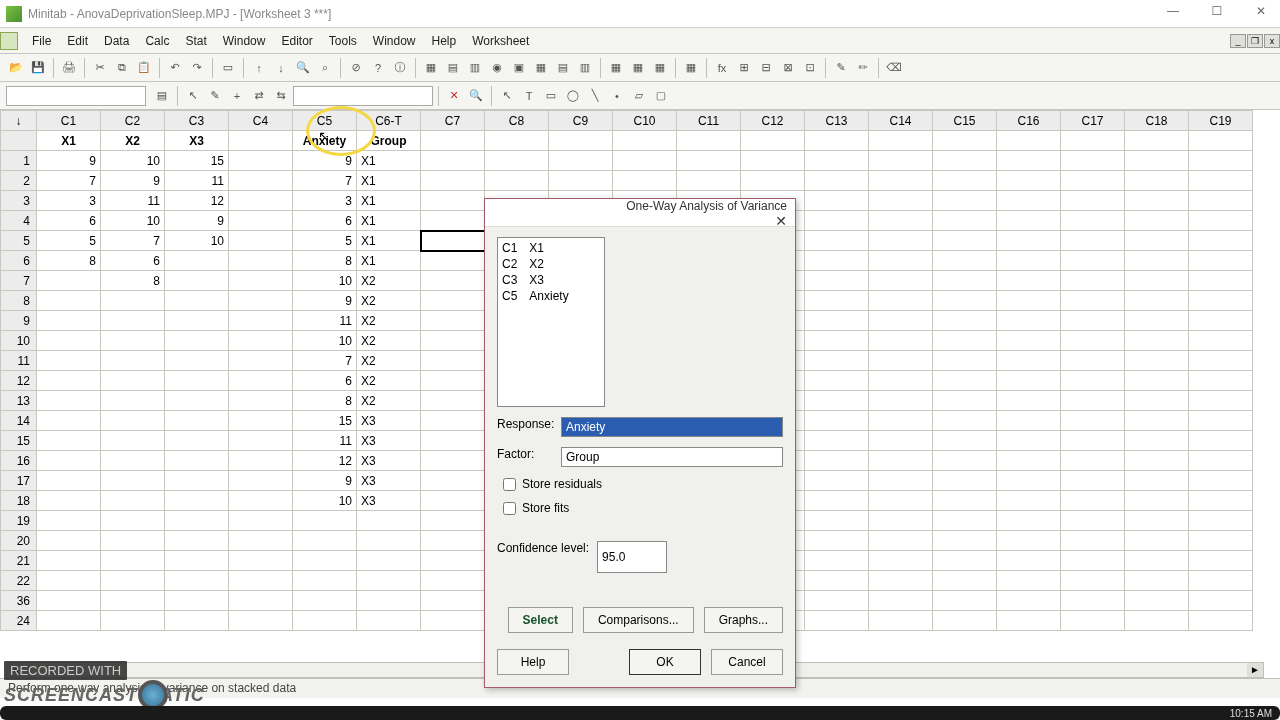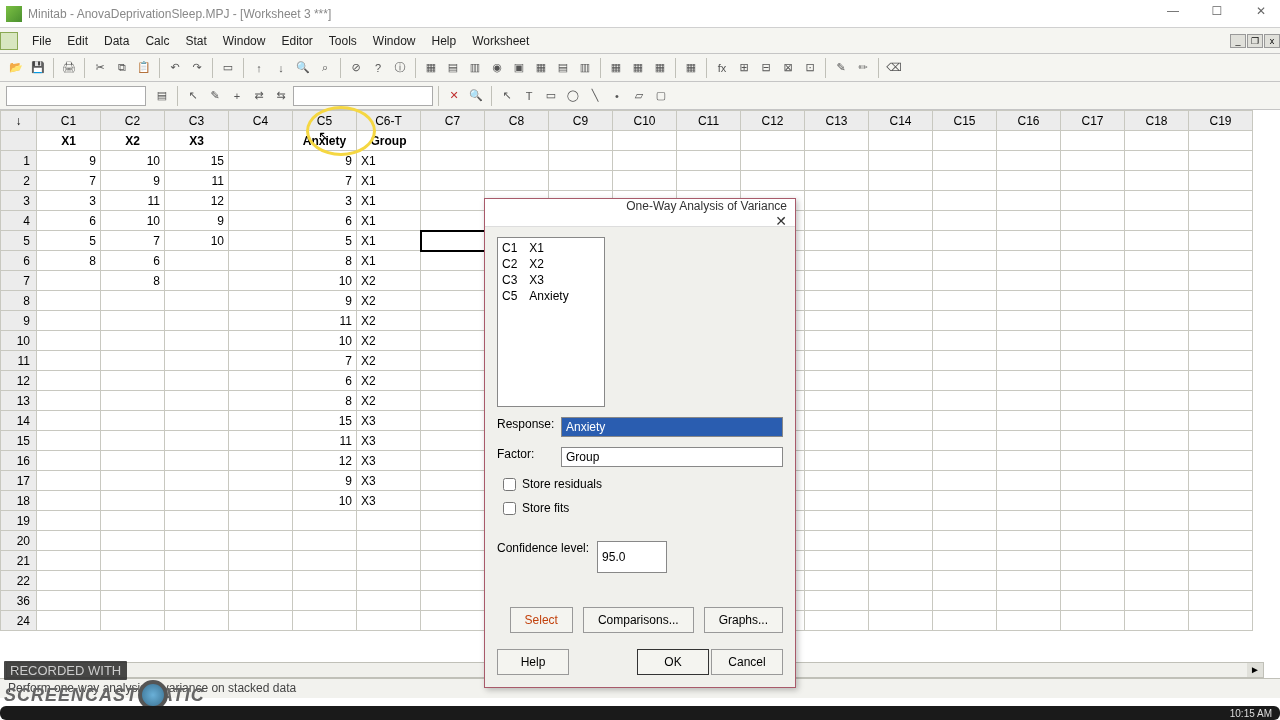"Select" .dbtn.disabled { color: #c2410c -> #14532d; font-weight: none -> bold }
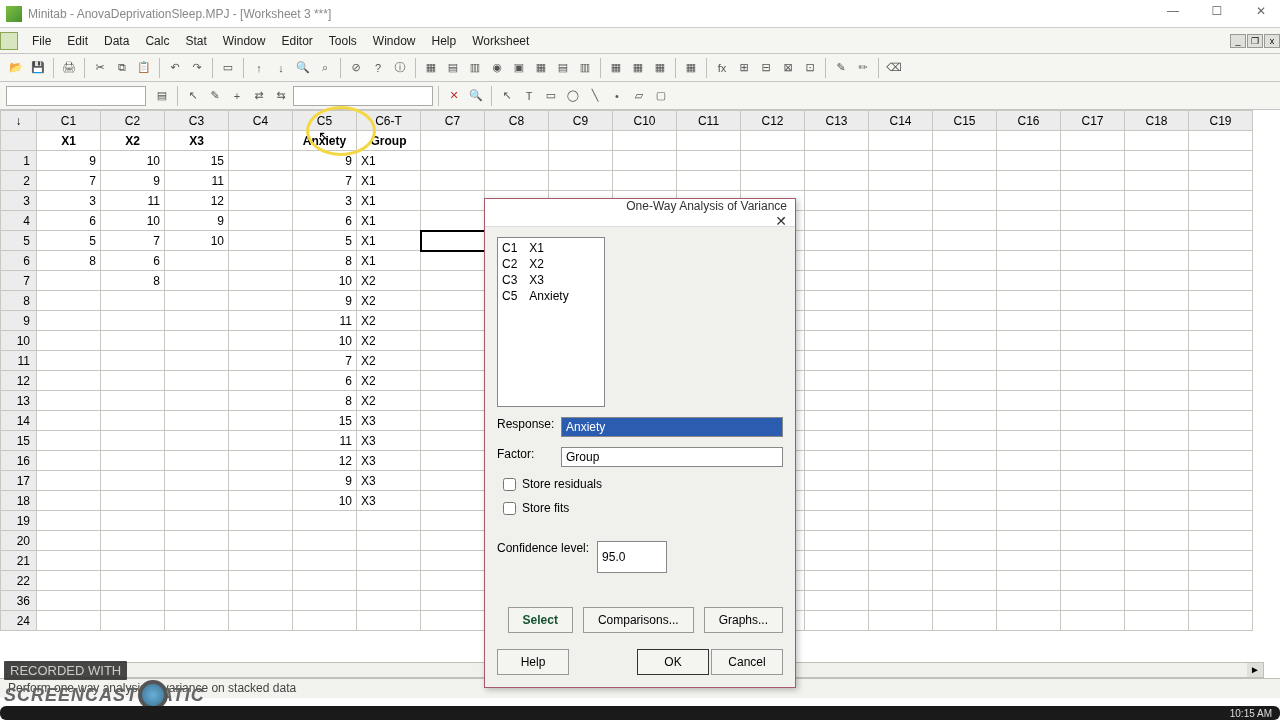"OK" .btn-group-bot .right { gap: 2px -> 10px }
